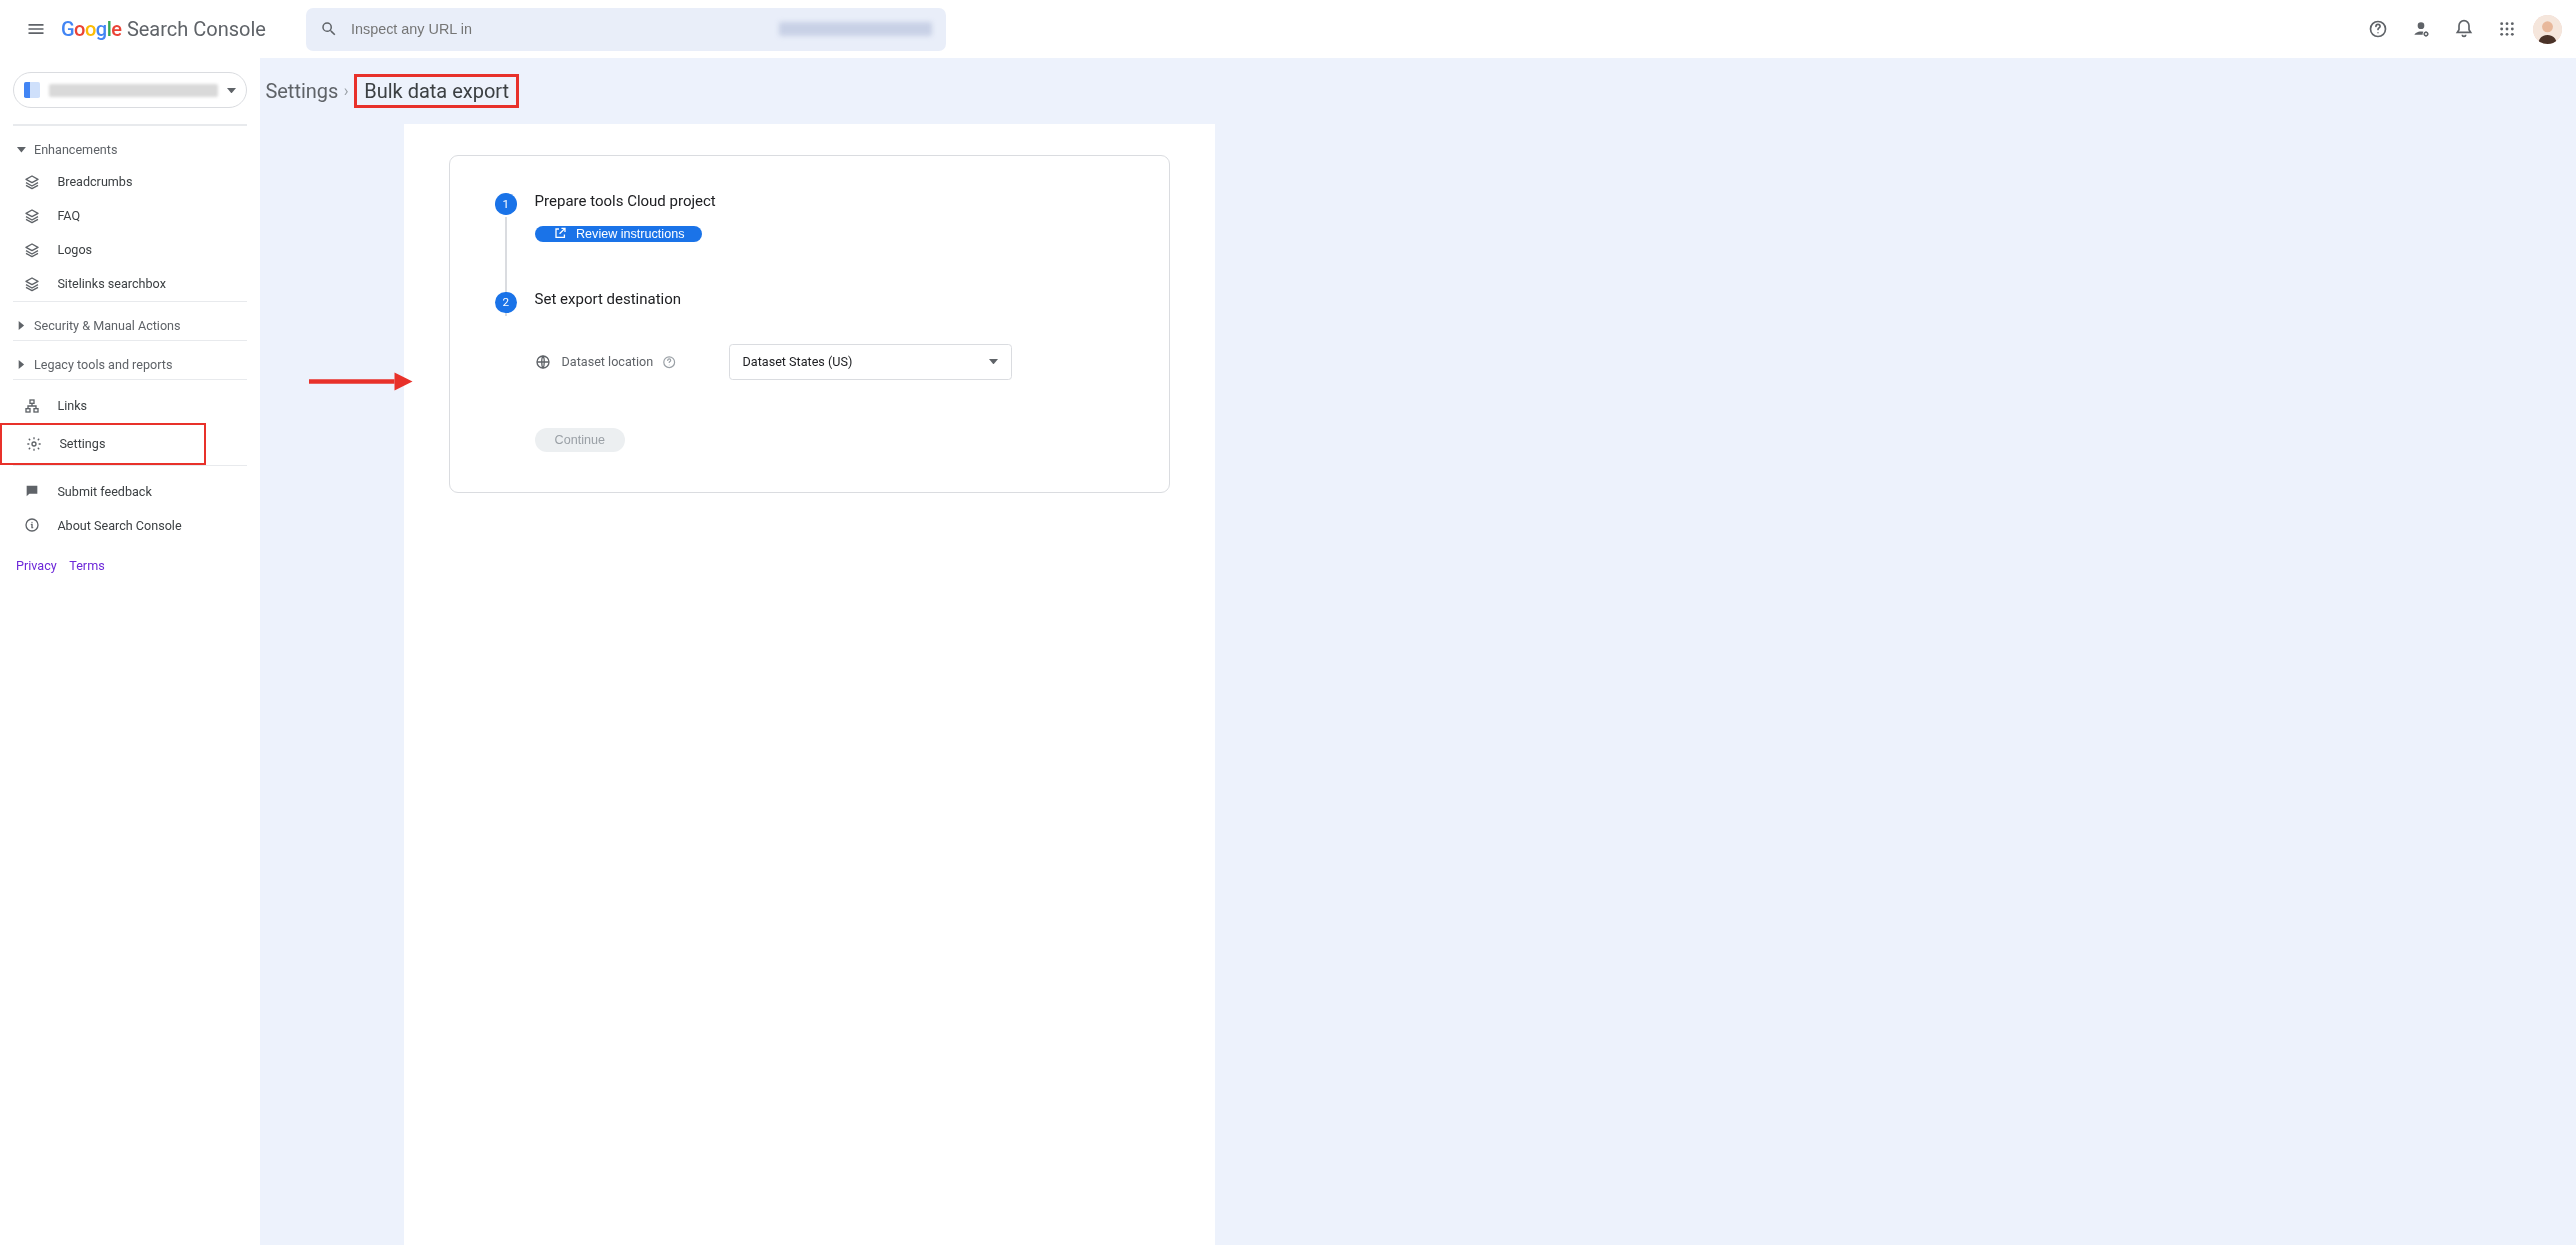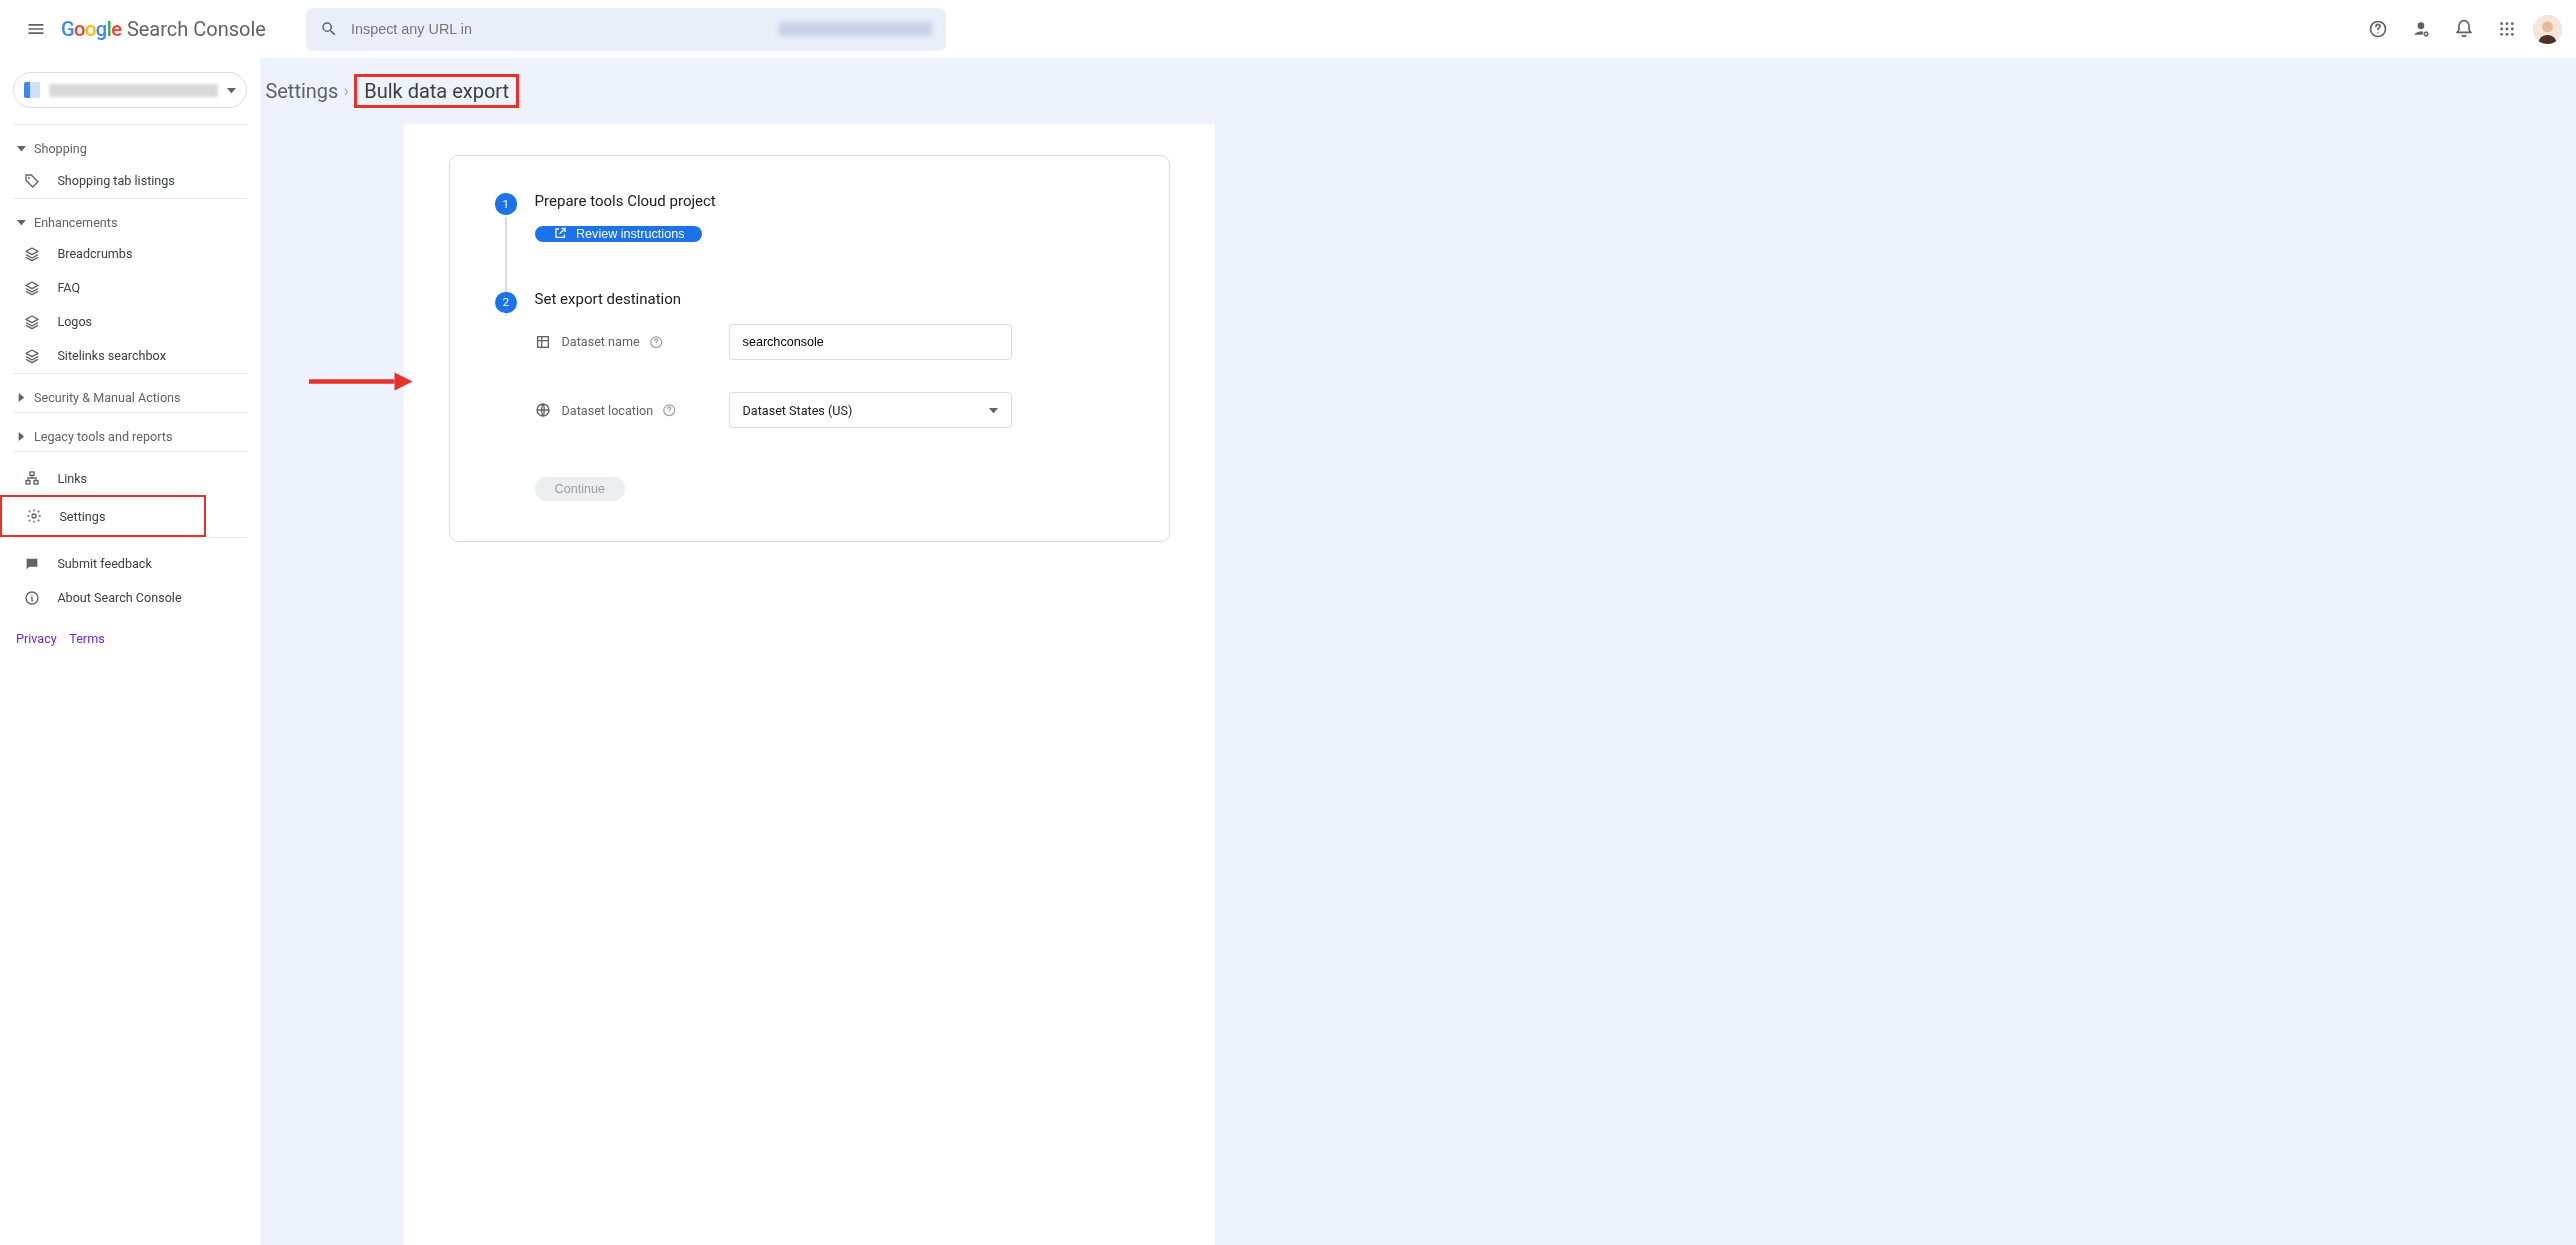"Shopping" div.nav-section { html: <div> <div> <svg> <path></path> </svg> <span>Shopping</span> </div> <div> <span> <svg> <path></path> <circle></circle> </svg> </span> <span>Shopping tab listings</span> </div> </div> -> none }
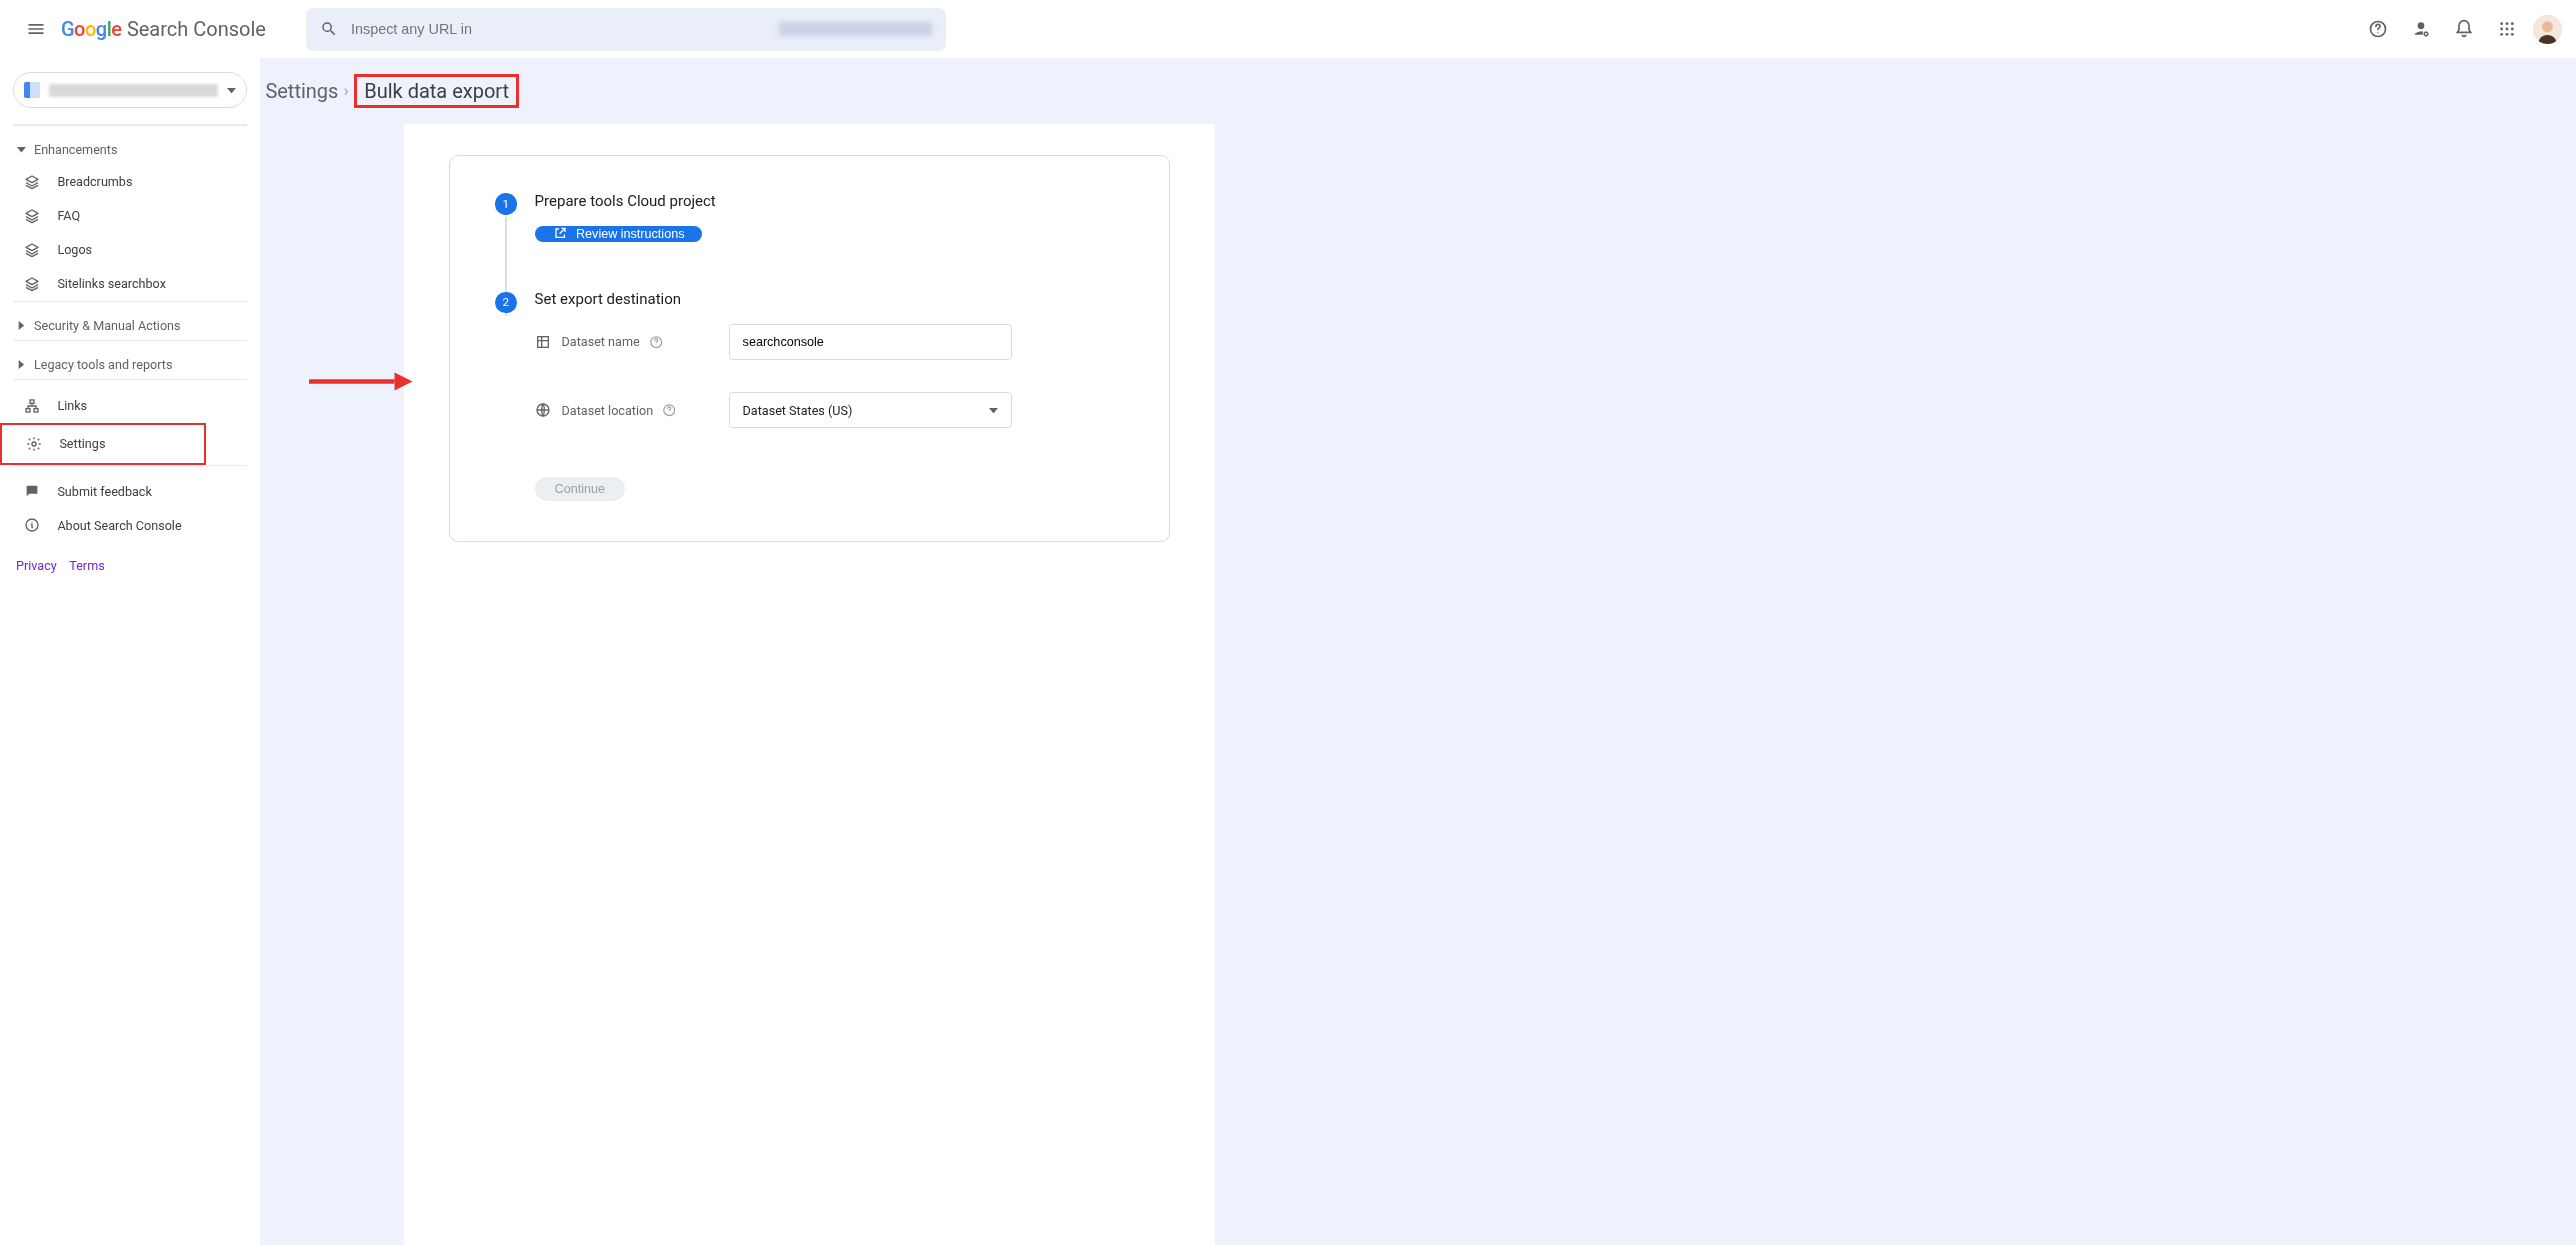"Dataset name" div.form-row { html: <div> <div> <span> <svg> <rect></rect> <path></path> </svg> </span> <span>Dataset name</span> <svg> <circle></circle> <path></path> <circle></circle> </svg> </div> <input> </div> -> none }
